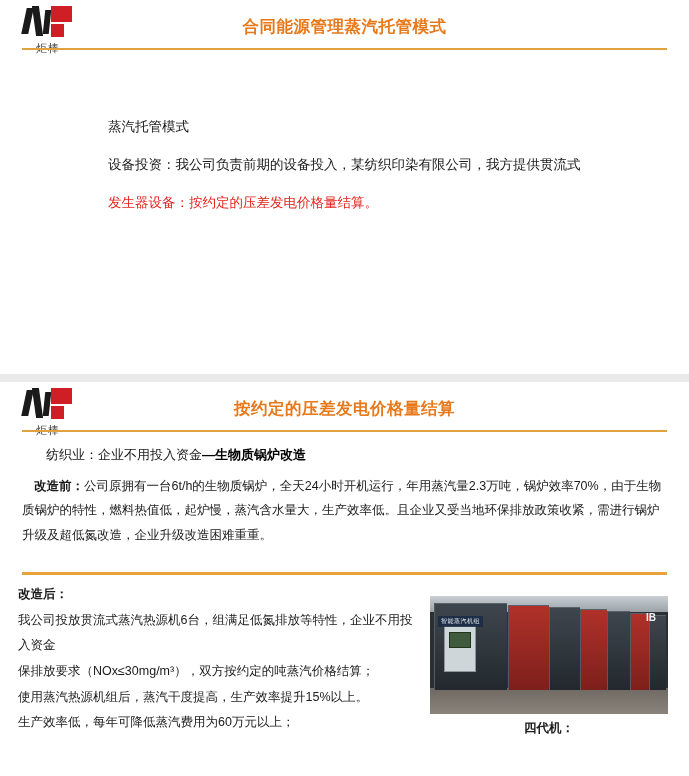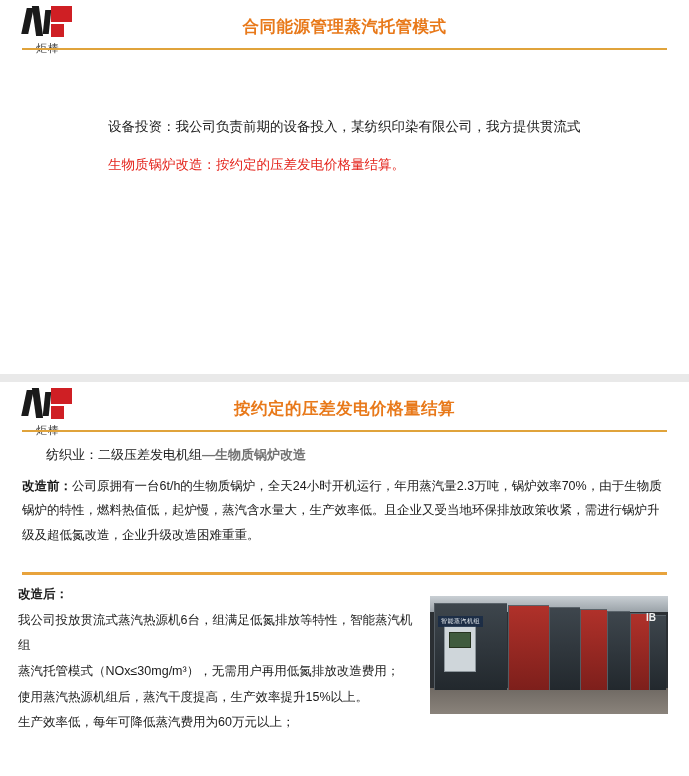"蒸汽托管模式" p { html: none -> <p>蒸汽托管模式</p> }
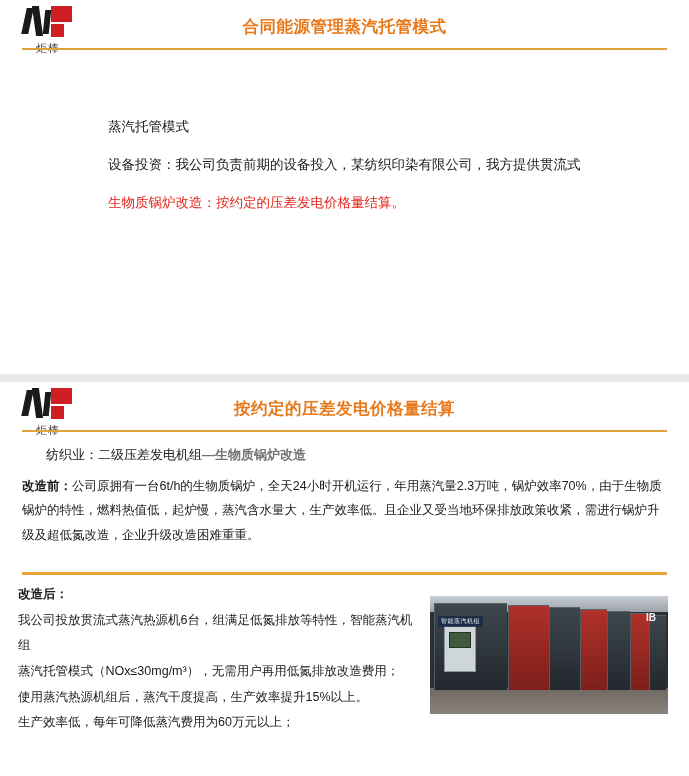"生物质锅炉改造：按约定的压差发电价格量结算。" p.red { text: 生物质锅炉改造 -> 发生器设备 }
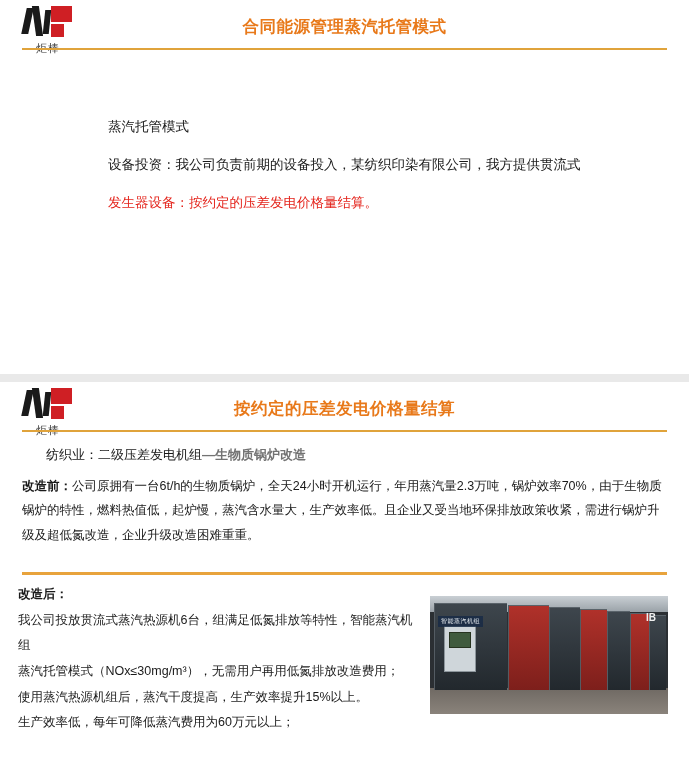"纺织业：二级压差发电机组" span { text: 二级压差发电机组 -> 企业不用投入资金 }
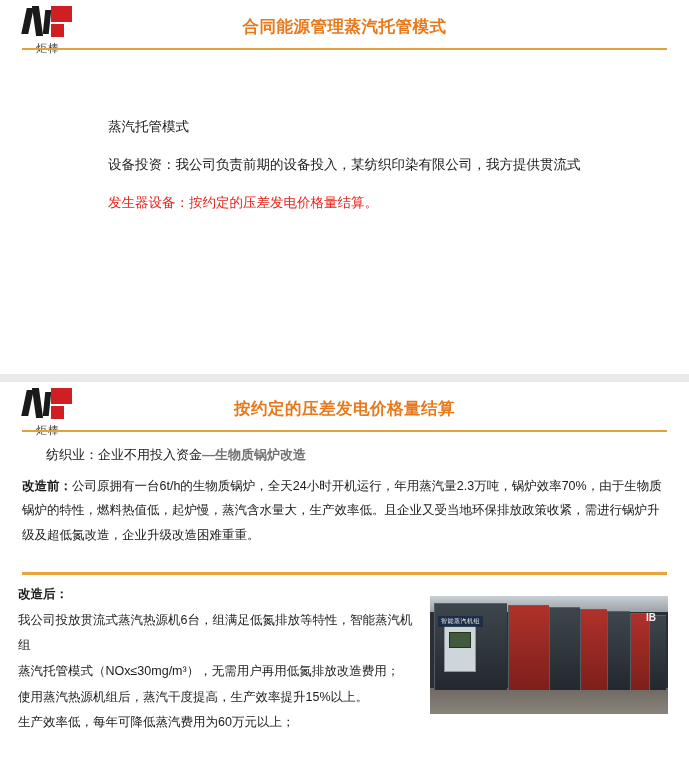"—生物质锅炉改造" .s2-line-industry .em { color: #737373 -> #000000 }
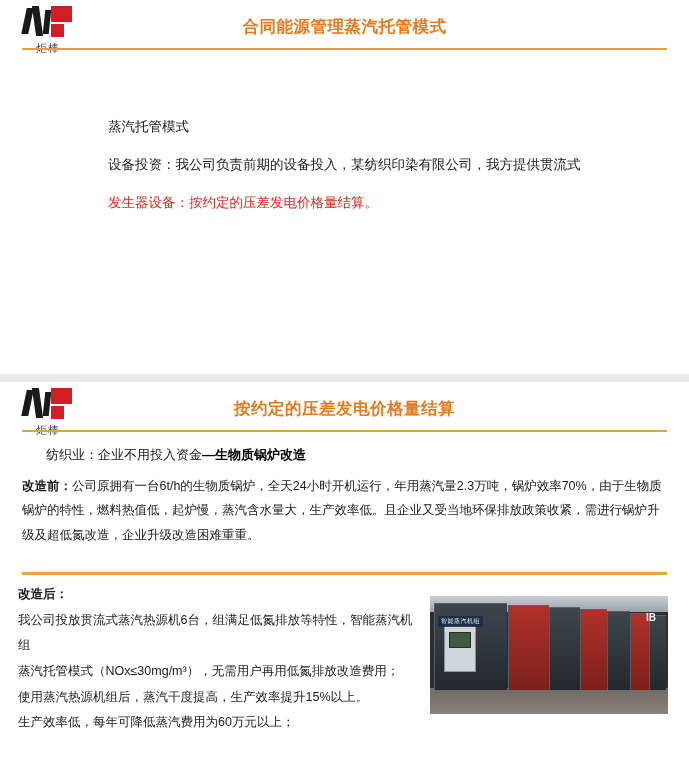"改造前：" .s2-block .lbl { margin-left: none -> 12px }
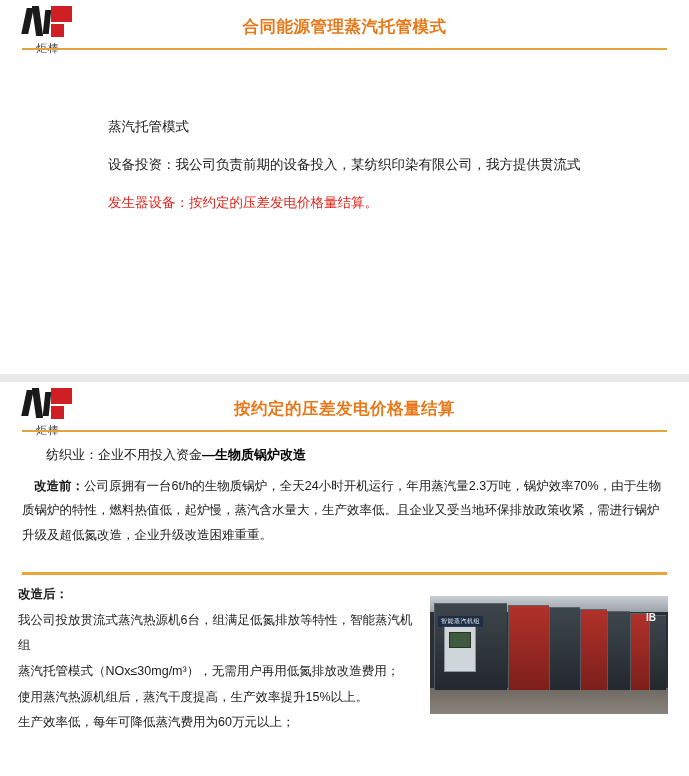"我公司投放贯流式蒸汽热源机6台，组满足低氮排放等特性，智能蒸汽机组" div { text: 智能蒸汽机组 -> 企业不用投入资金 }
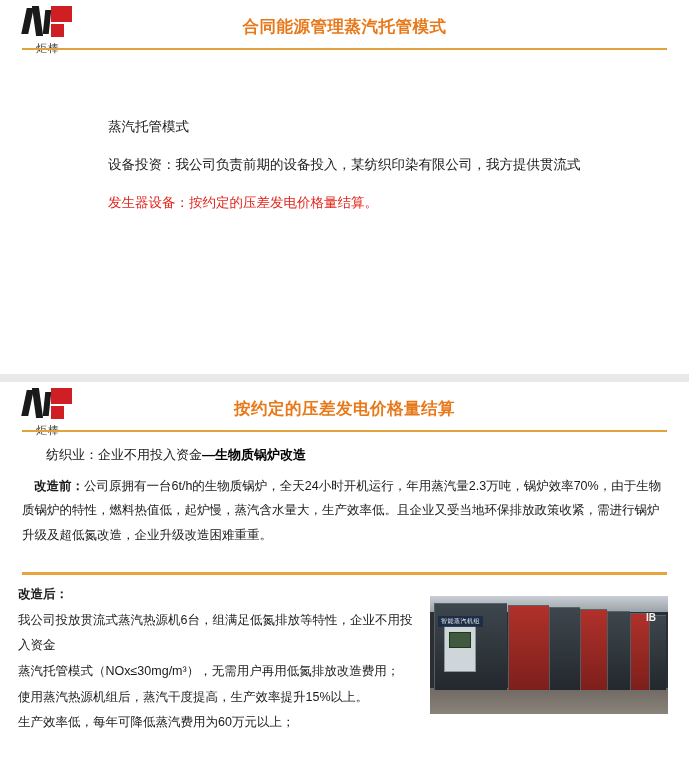"蒸汽托管模式（NOx≤30mg/m³），无需用户再用低氮排放改造费用；" div { text: 蒸汽托管模式（NOx≤30mg/m³），无需用户再用低氮排放改造费用 -> 保排放要求（NOx≤30mg/m³），双方按约定的吨蒸汽价格结算 }
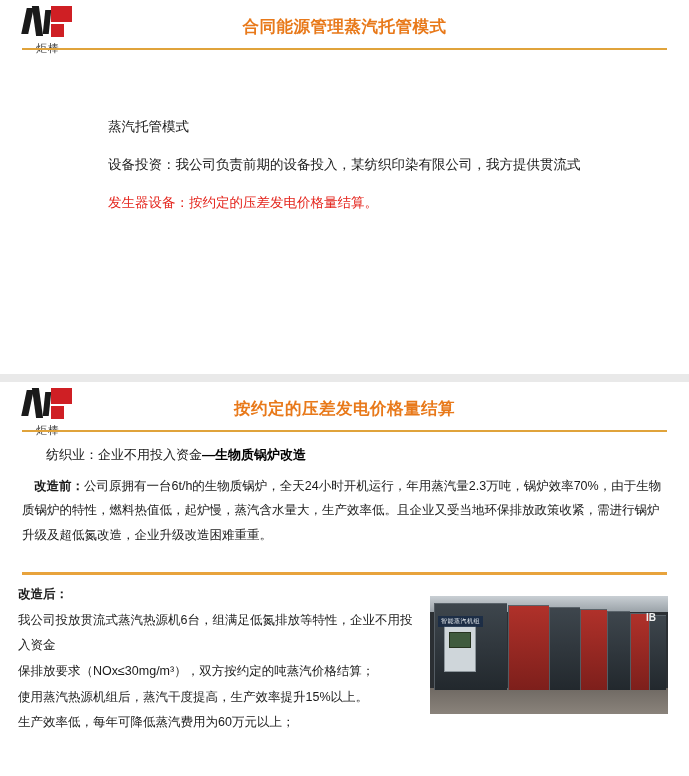"四代机：" div.photo-caption { html: none -> <div>四代机：</div> }
